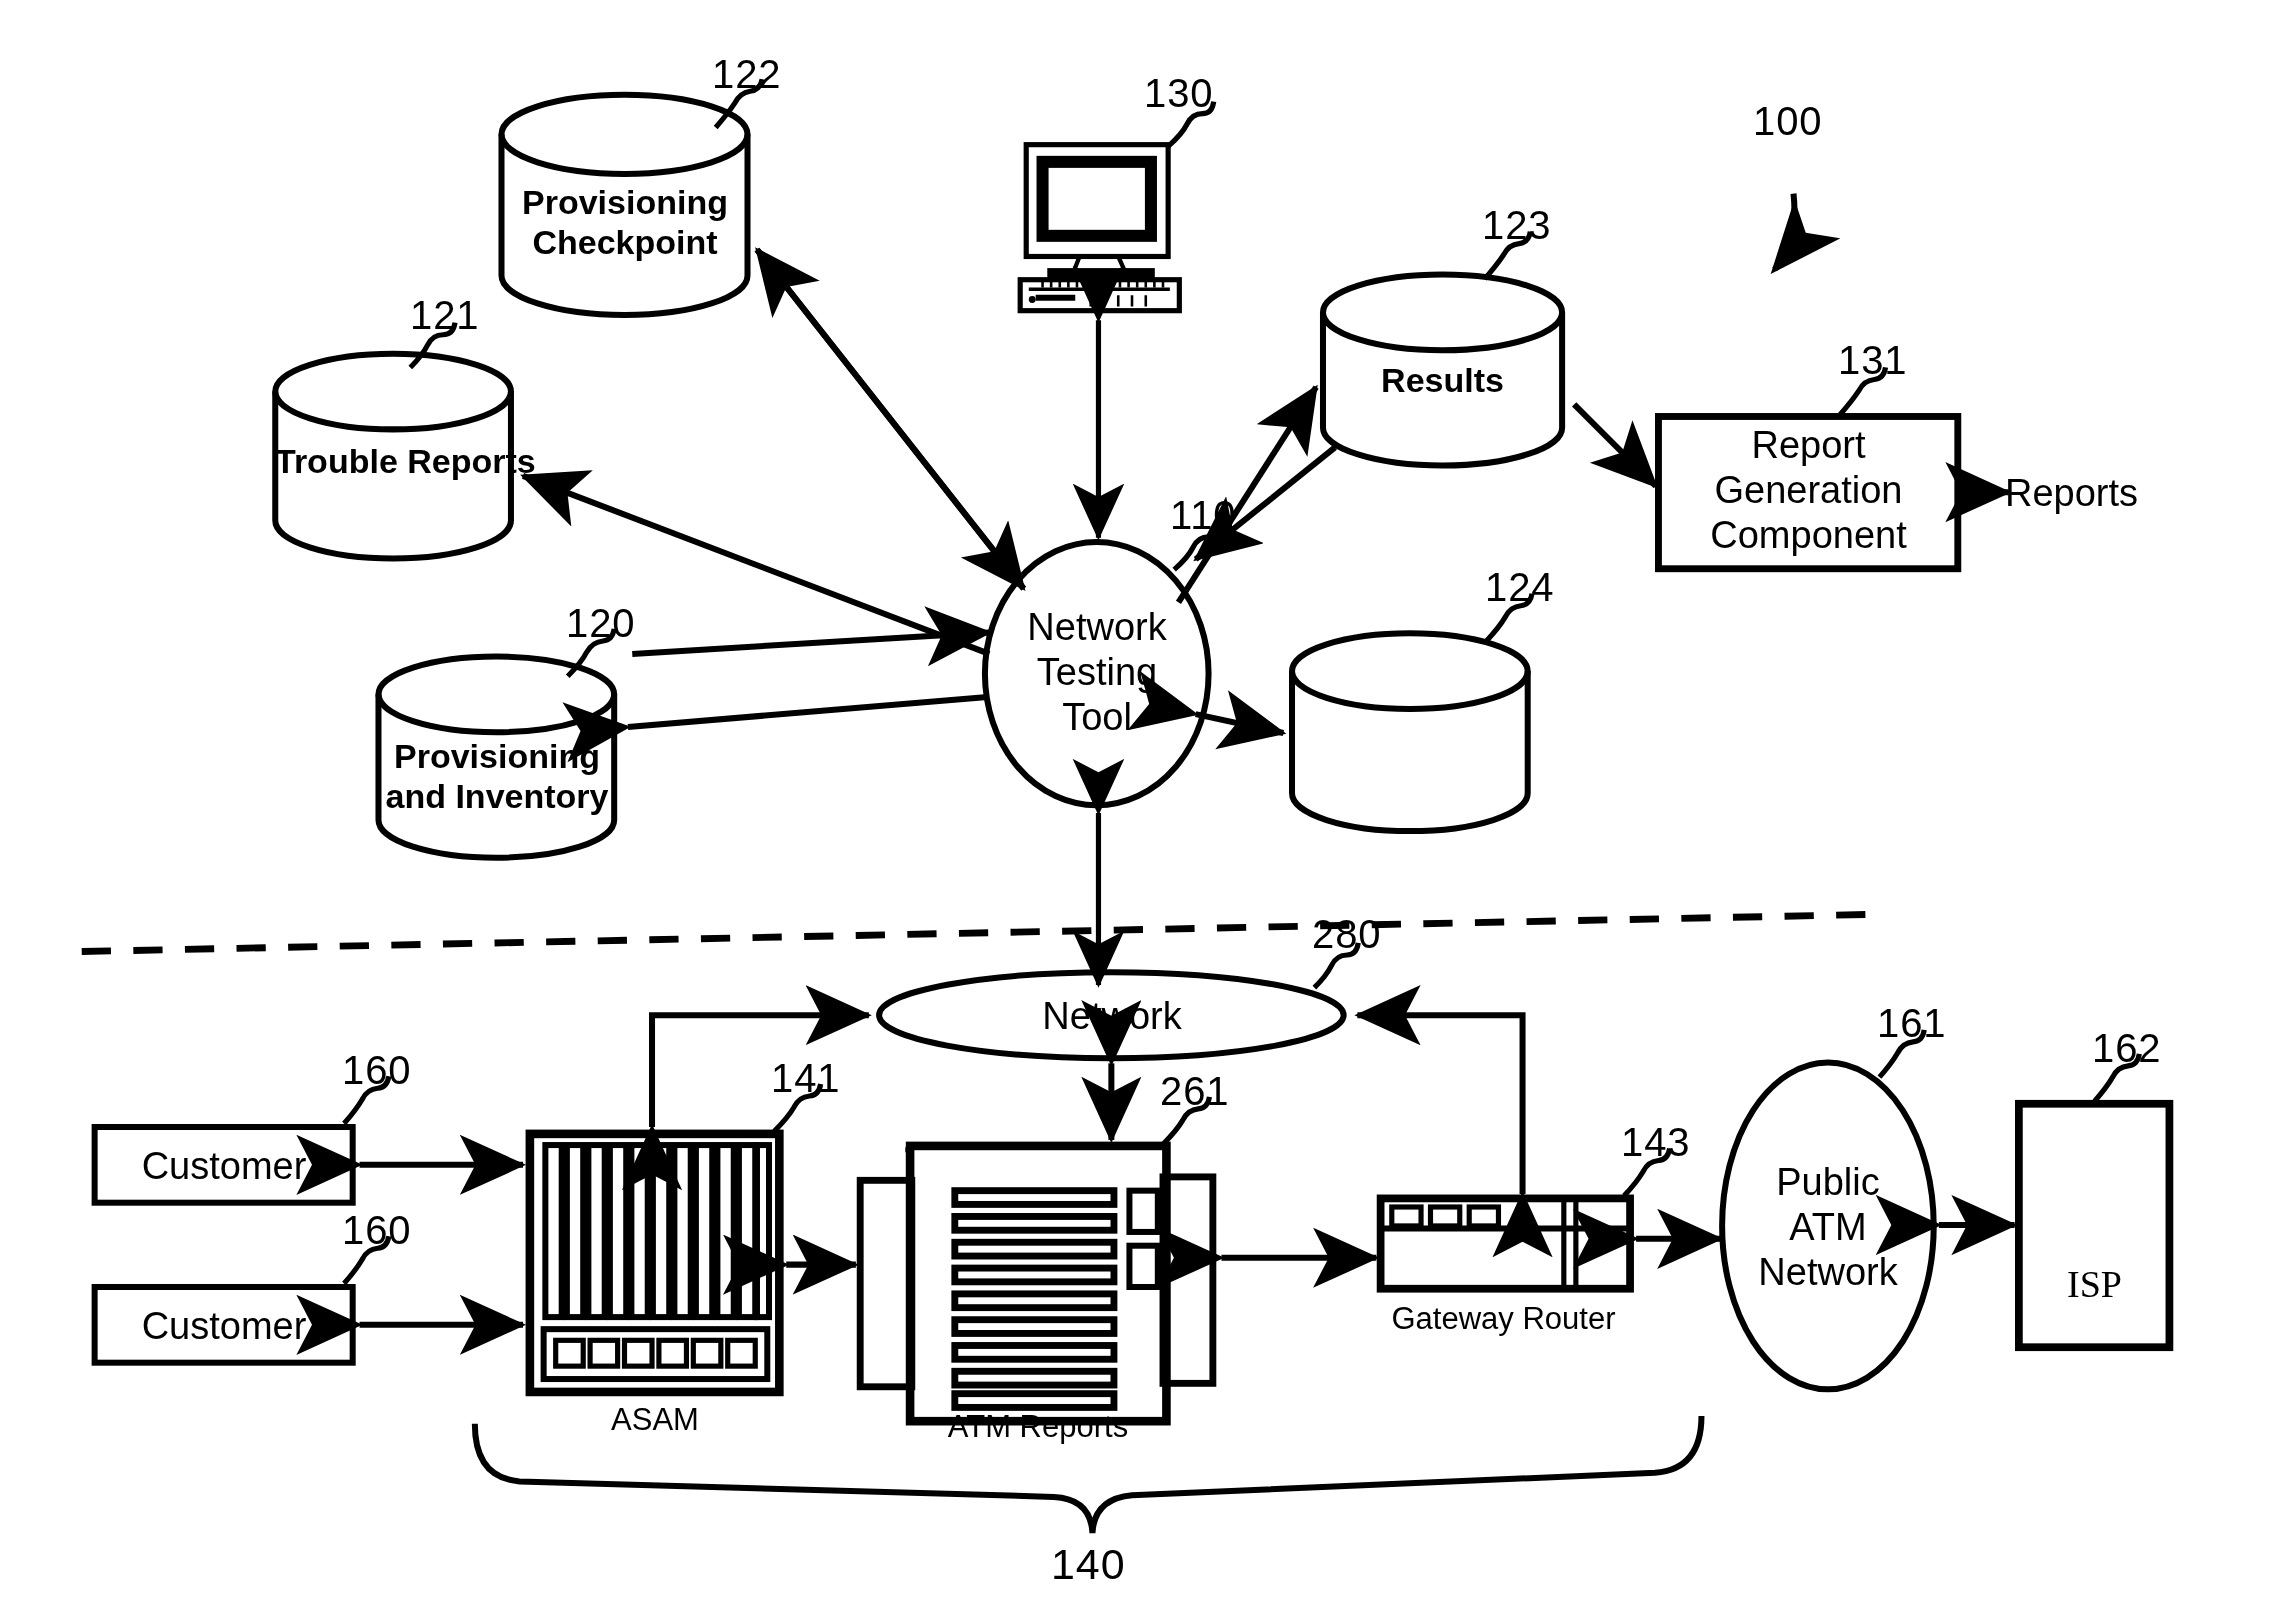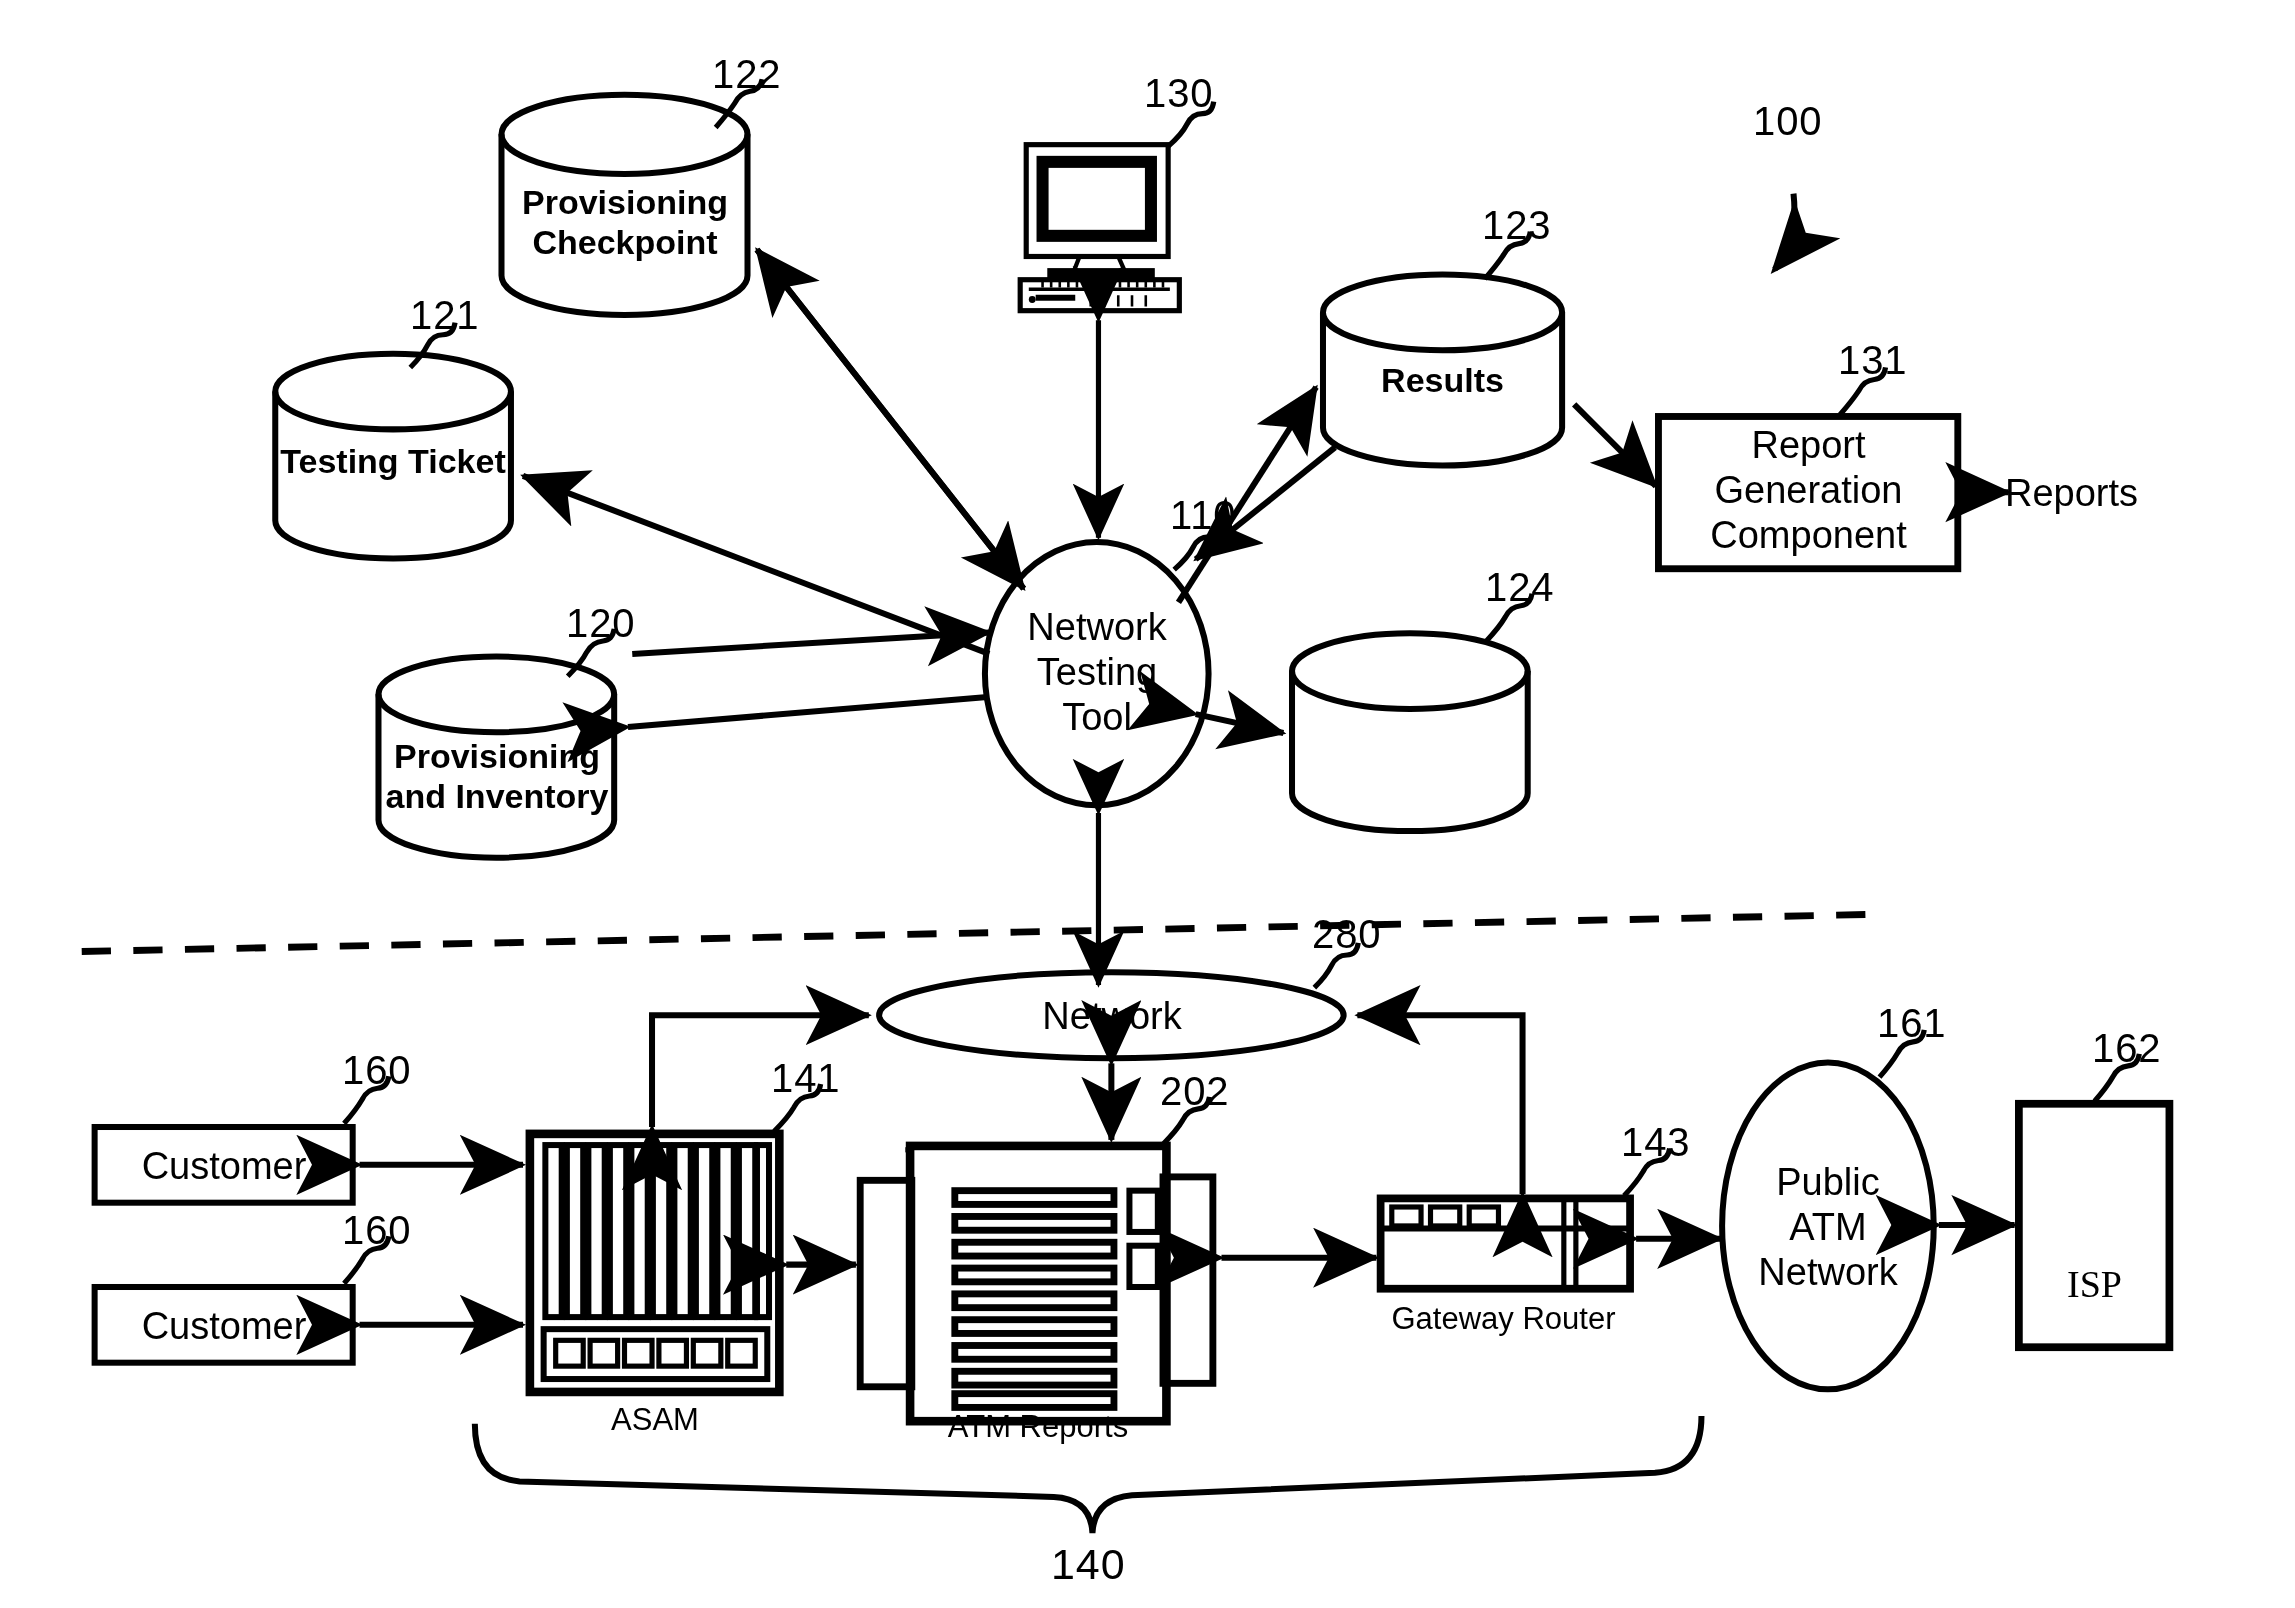"Testing Ticket" div.lbl { text: Testing Ticket -> Trouble Reports }
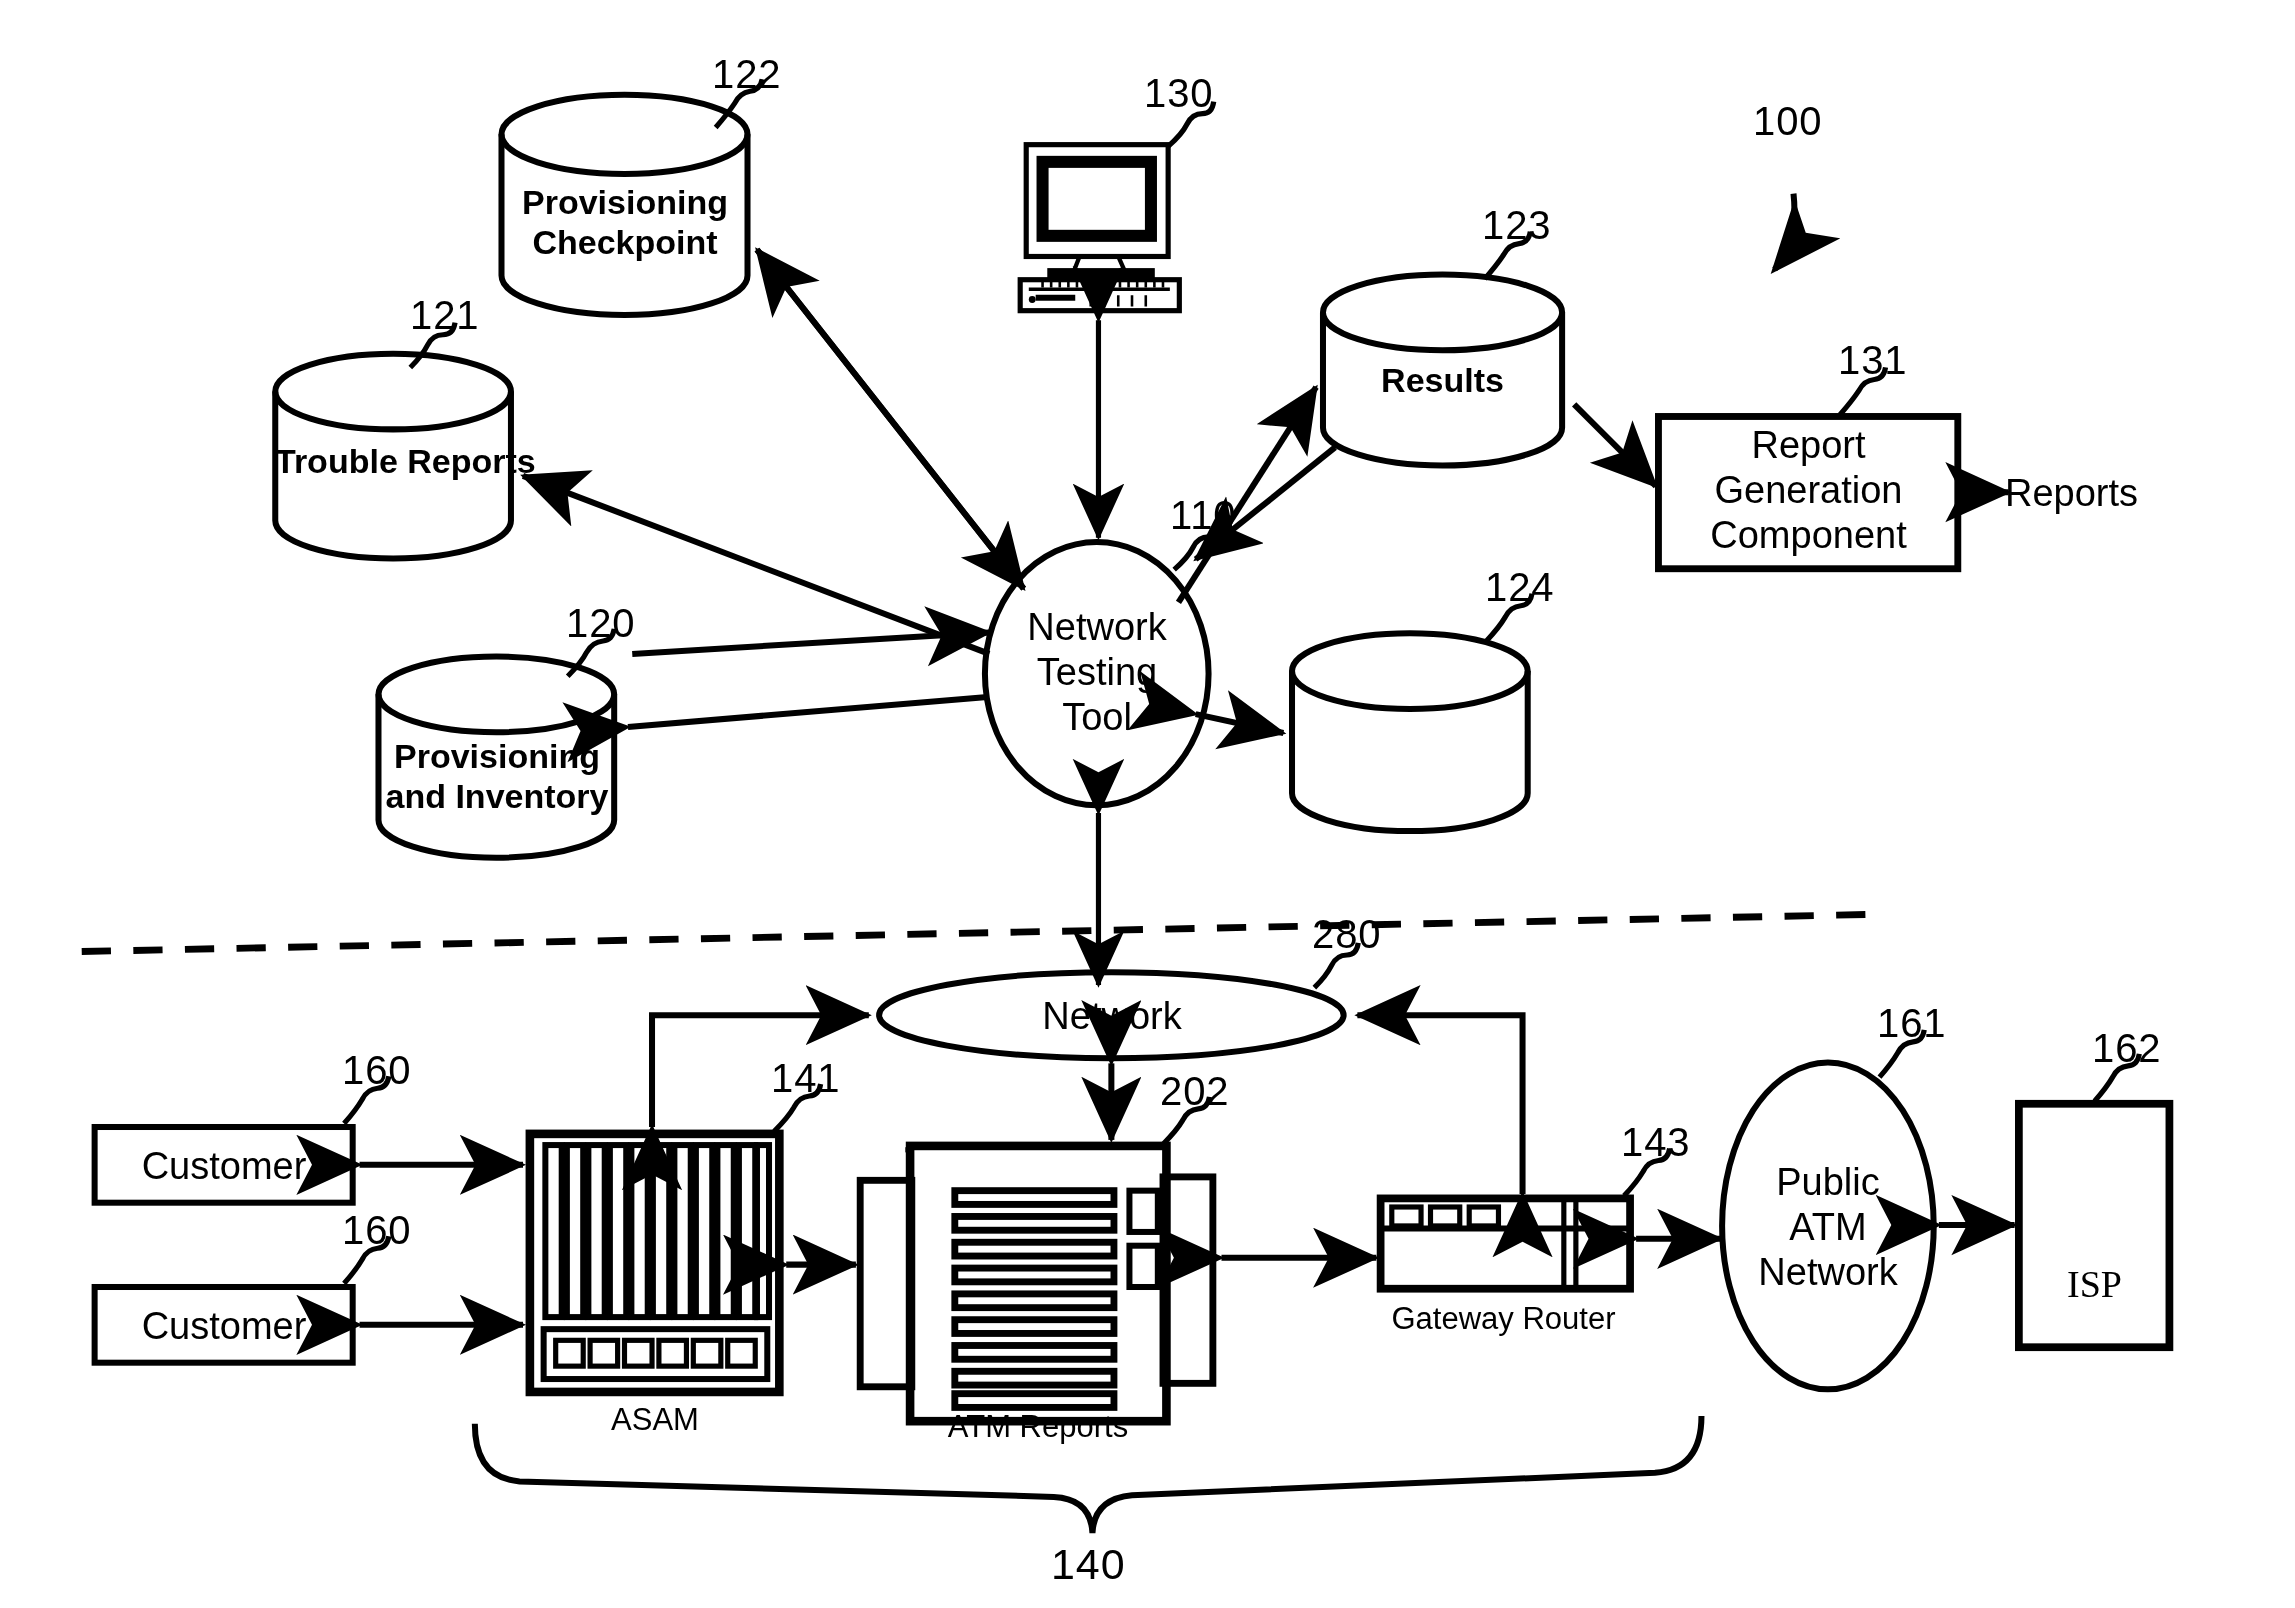"202" div.ref { text: 202 -> 261 }
